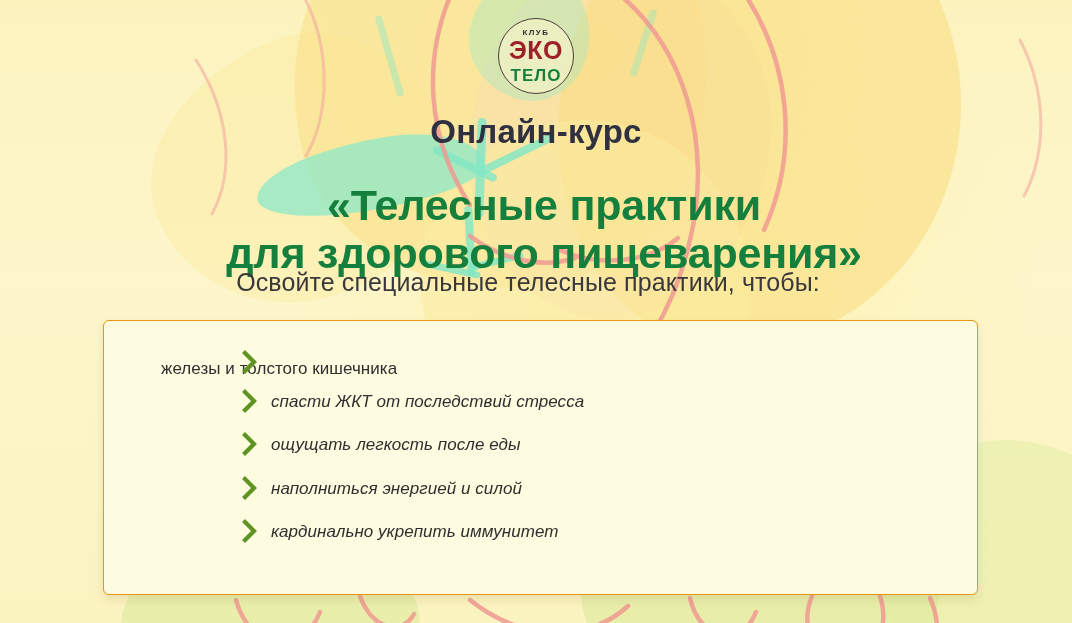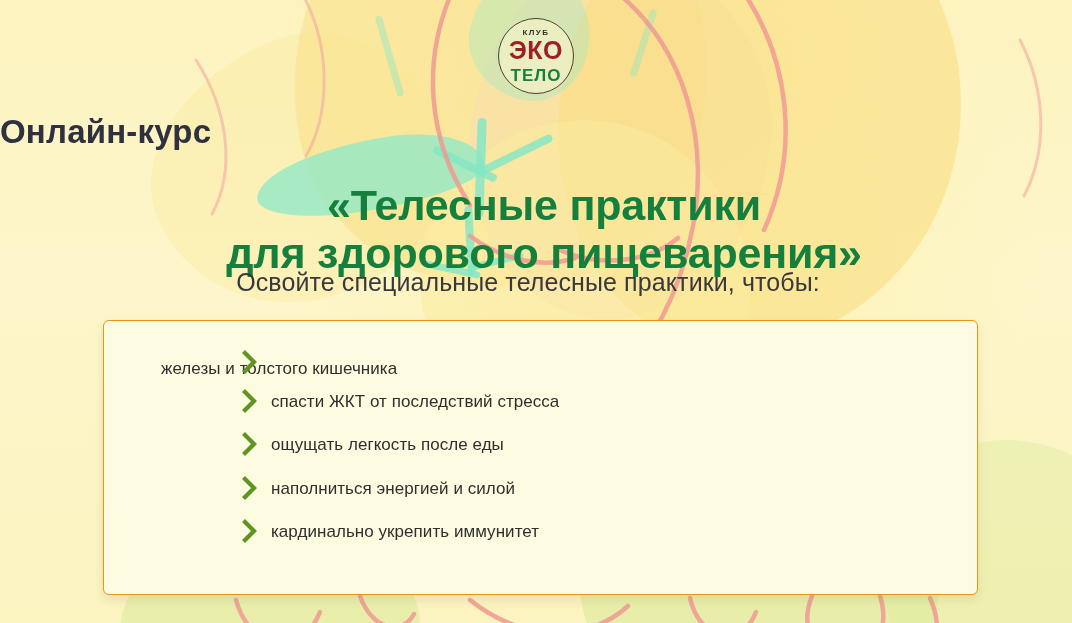"Онлайн-курс" .kicker { text-align: none -> center }
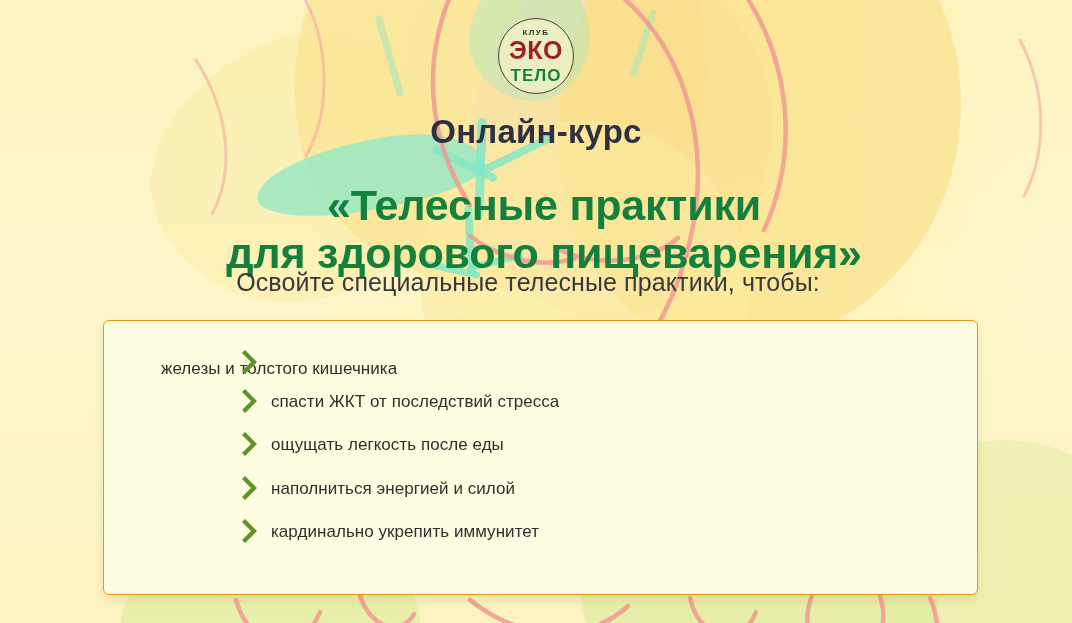"спасти ЖКТ от последствий стресса" .benefit-simple { font-style: none -> italic }
